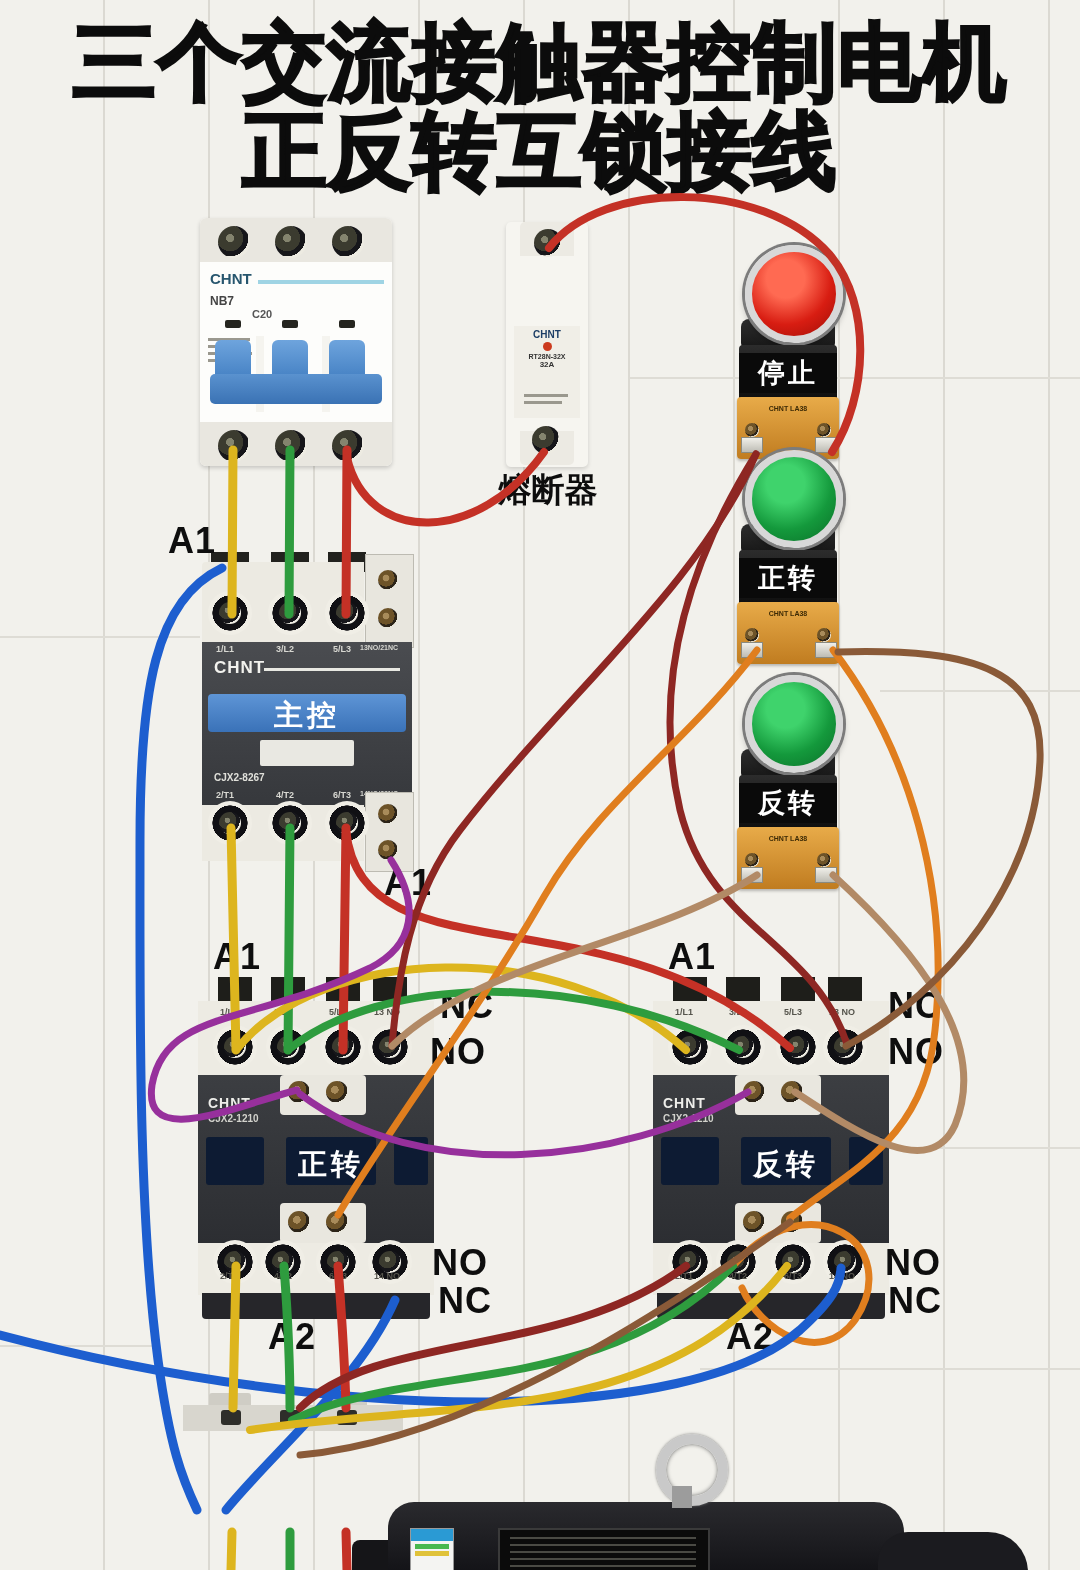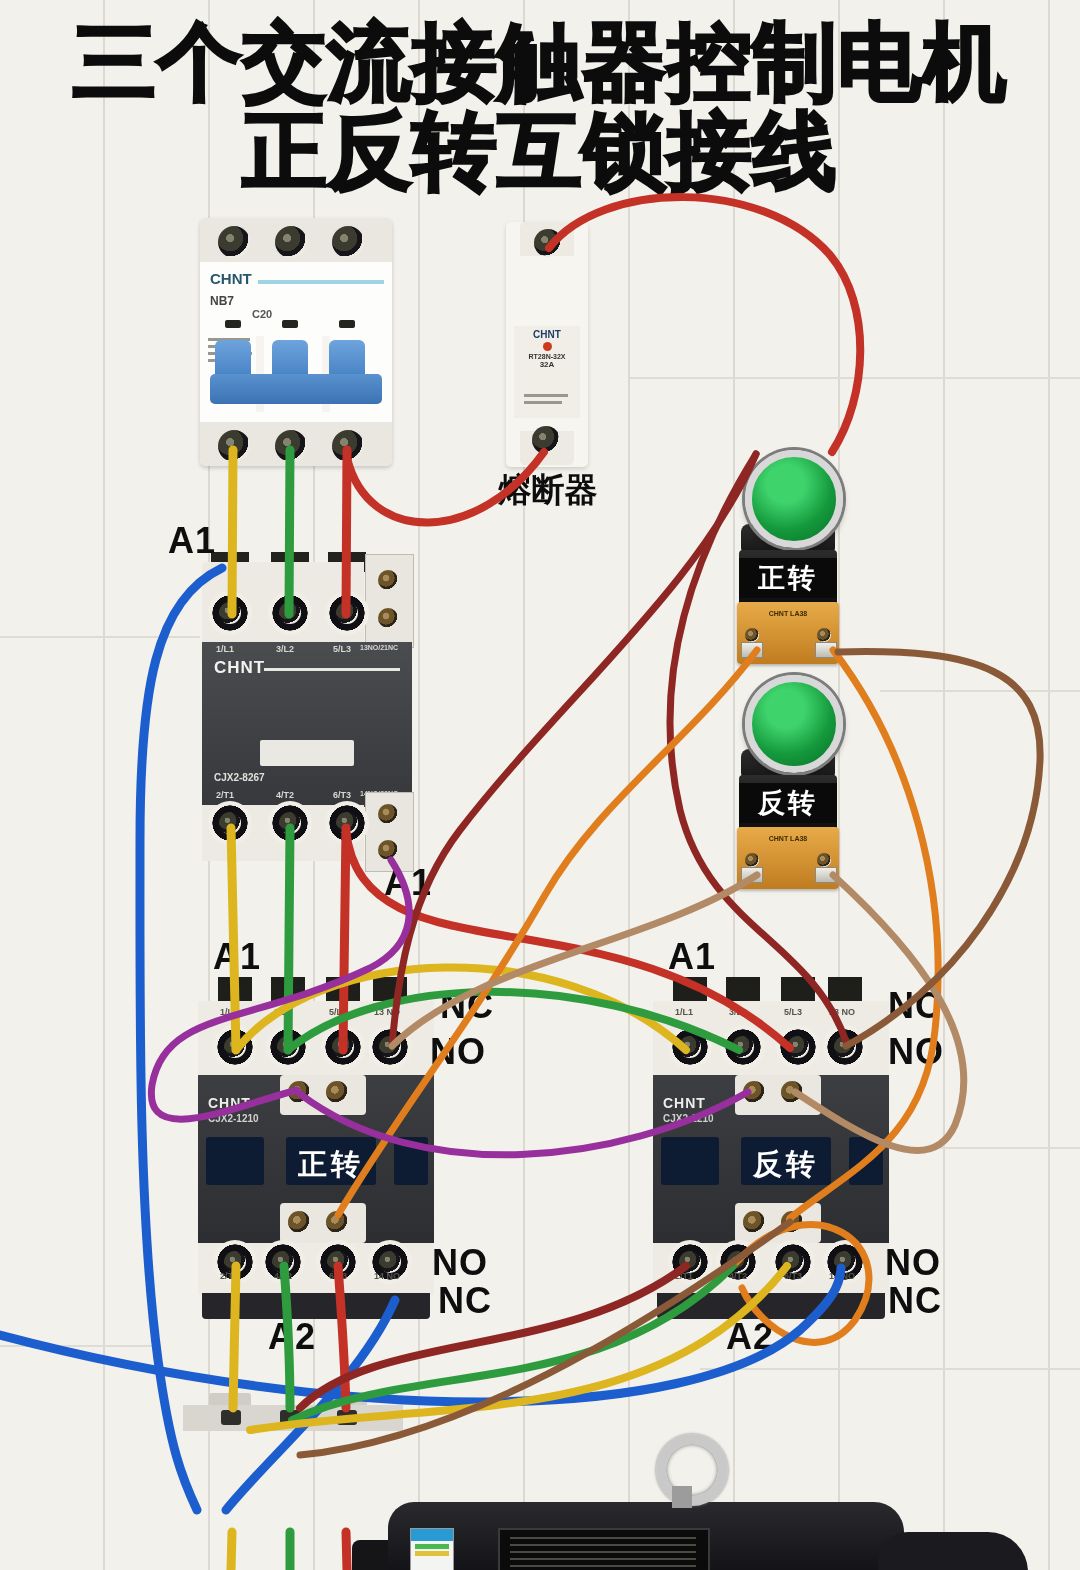"停止" div.pushbtn { html: none -> <div> <div></div> <div></div> <div> <div>停止</div> </div> <div> <div>CHNT LA38</div> <div></div> <div></div> <div></div> <div></div> </div> </div> }
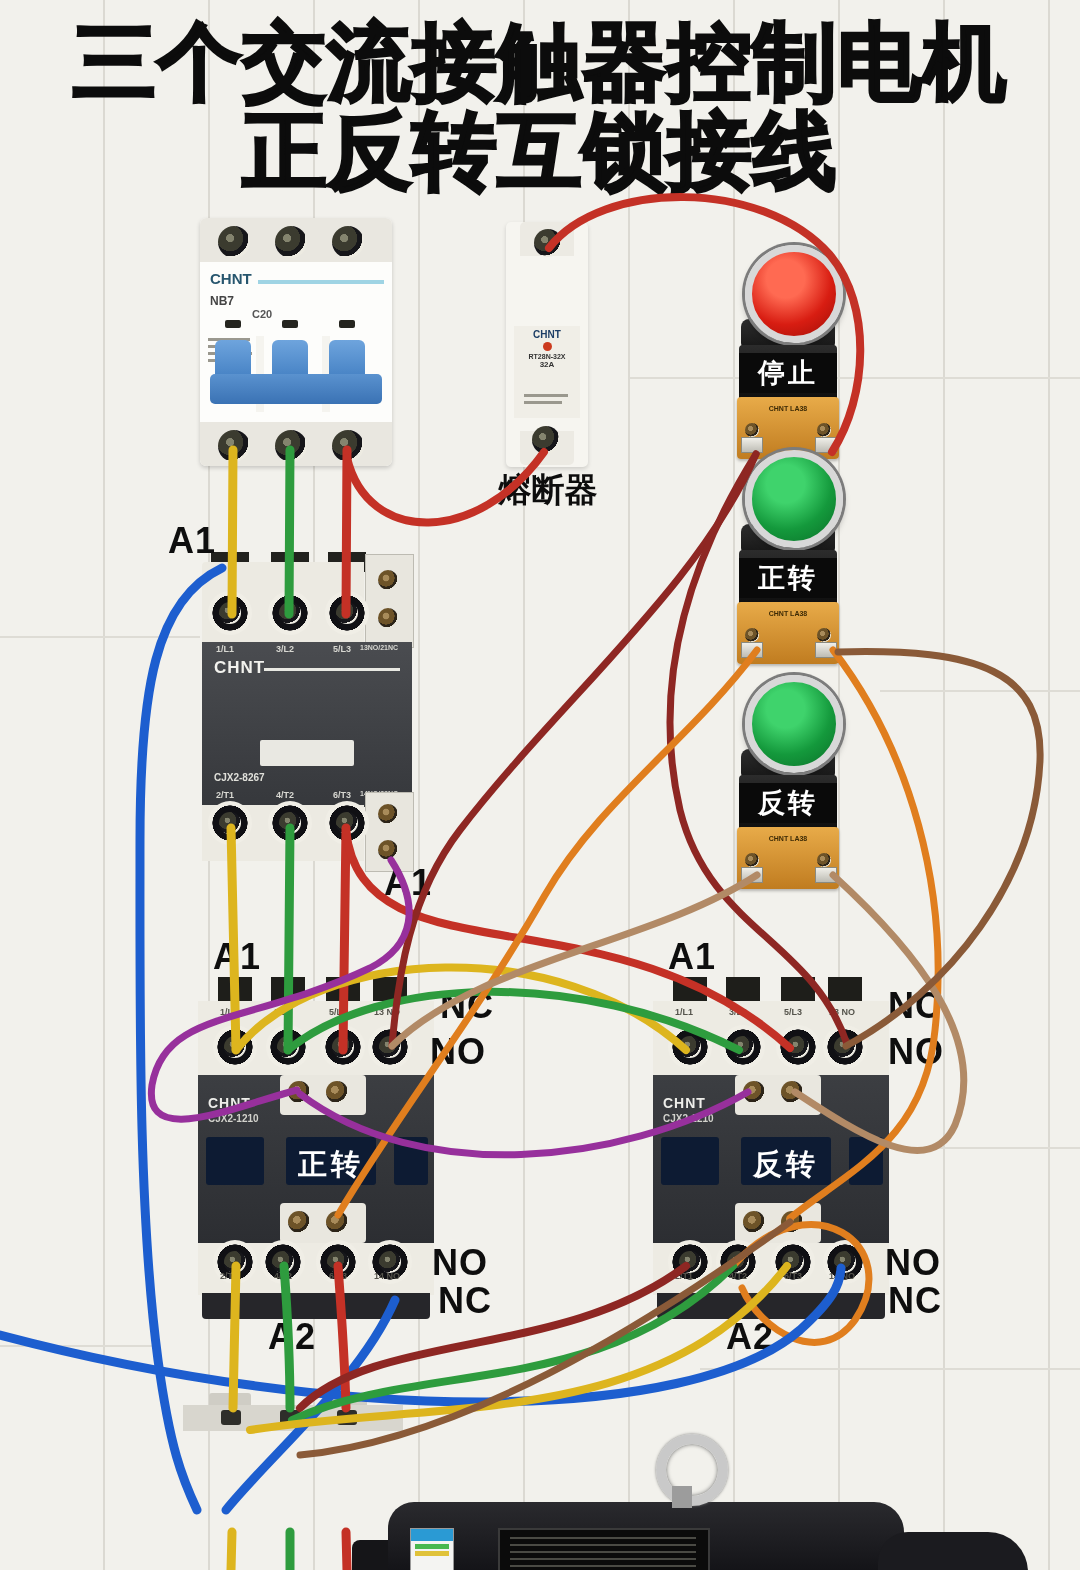"主控" div.cm-blueband { html: none -> <div> <div>主控</div> </div> }
